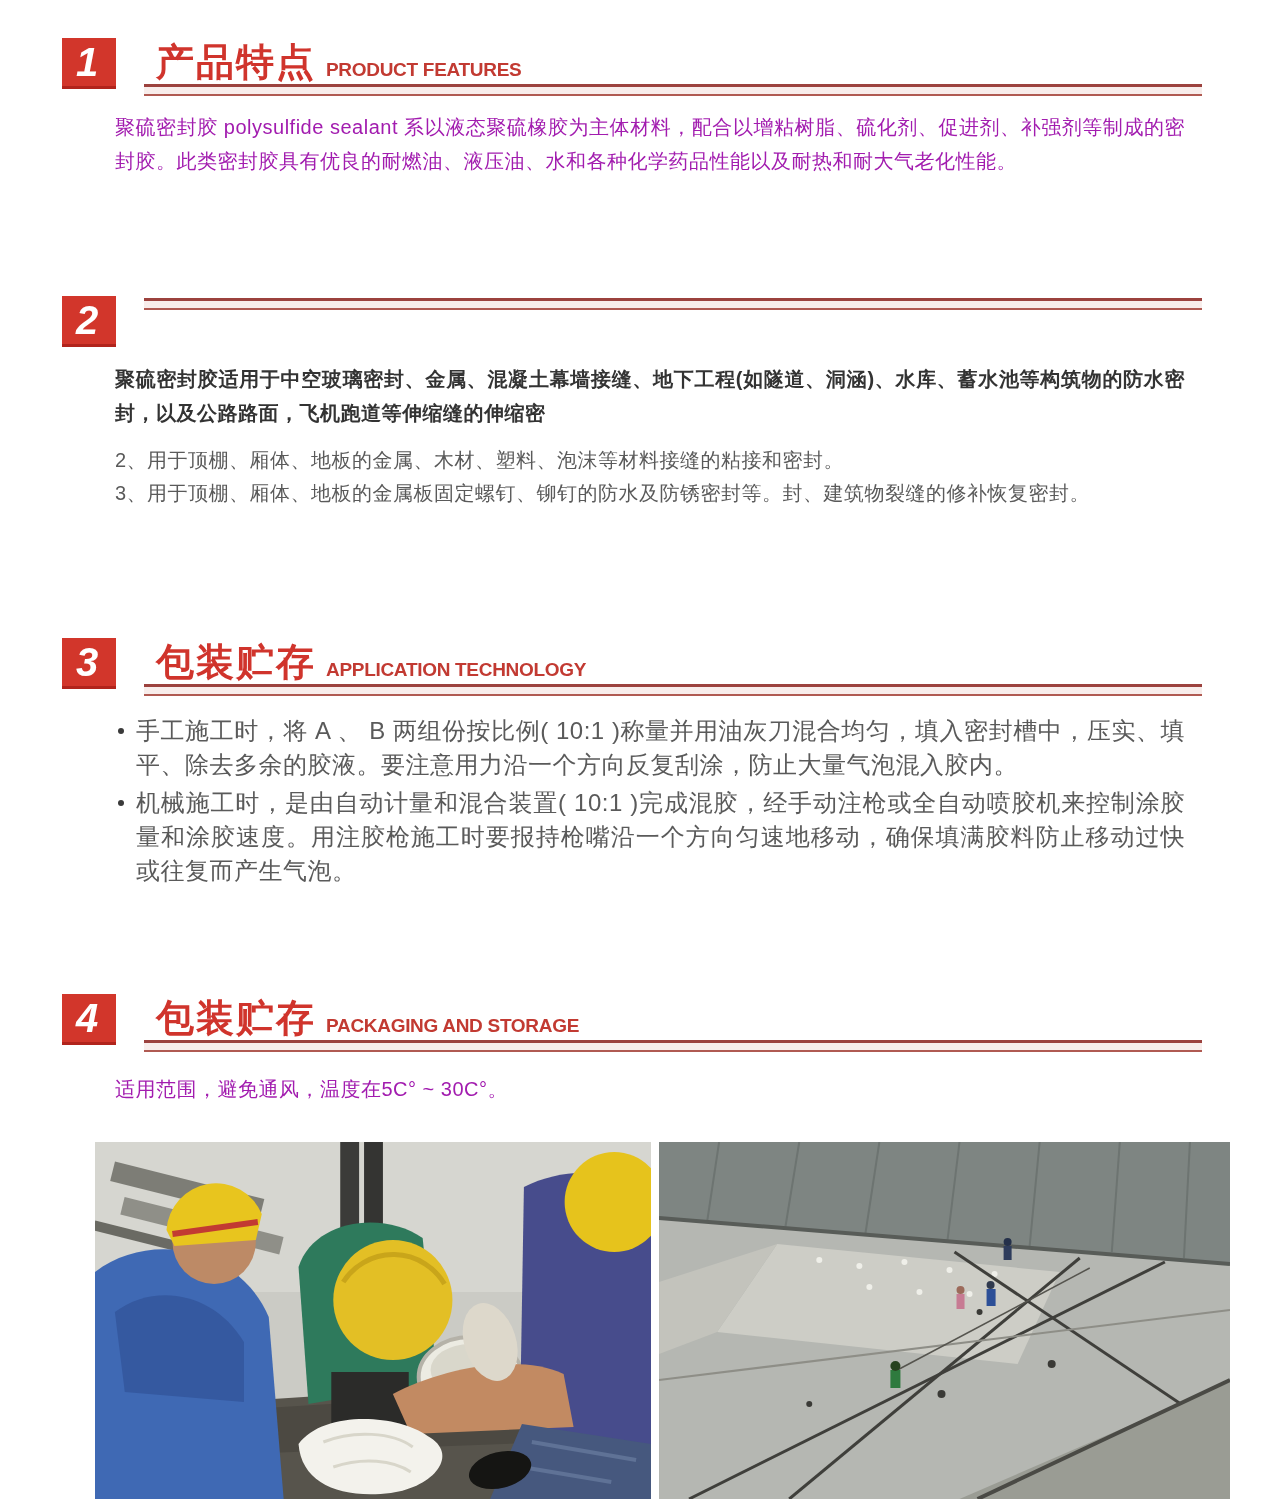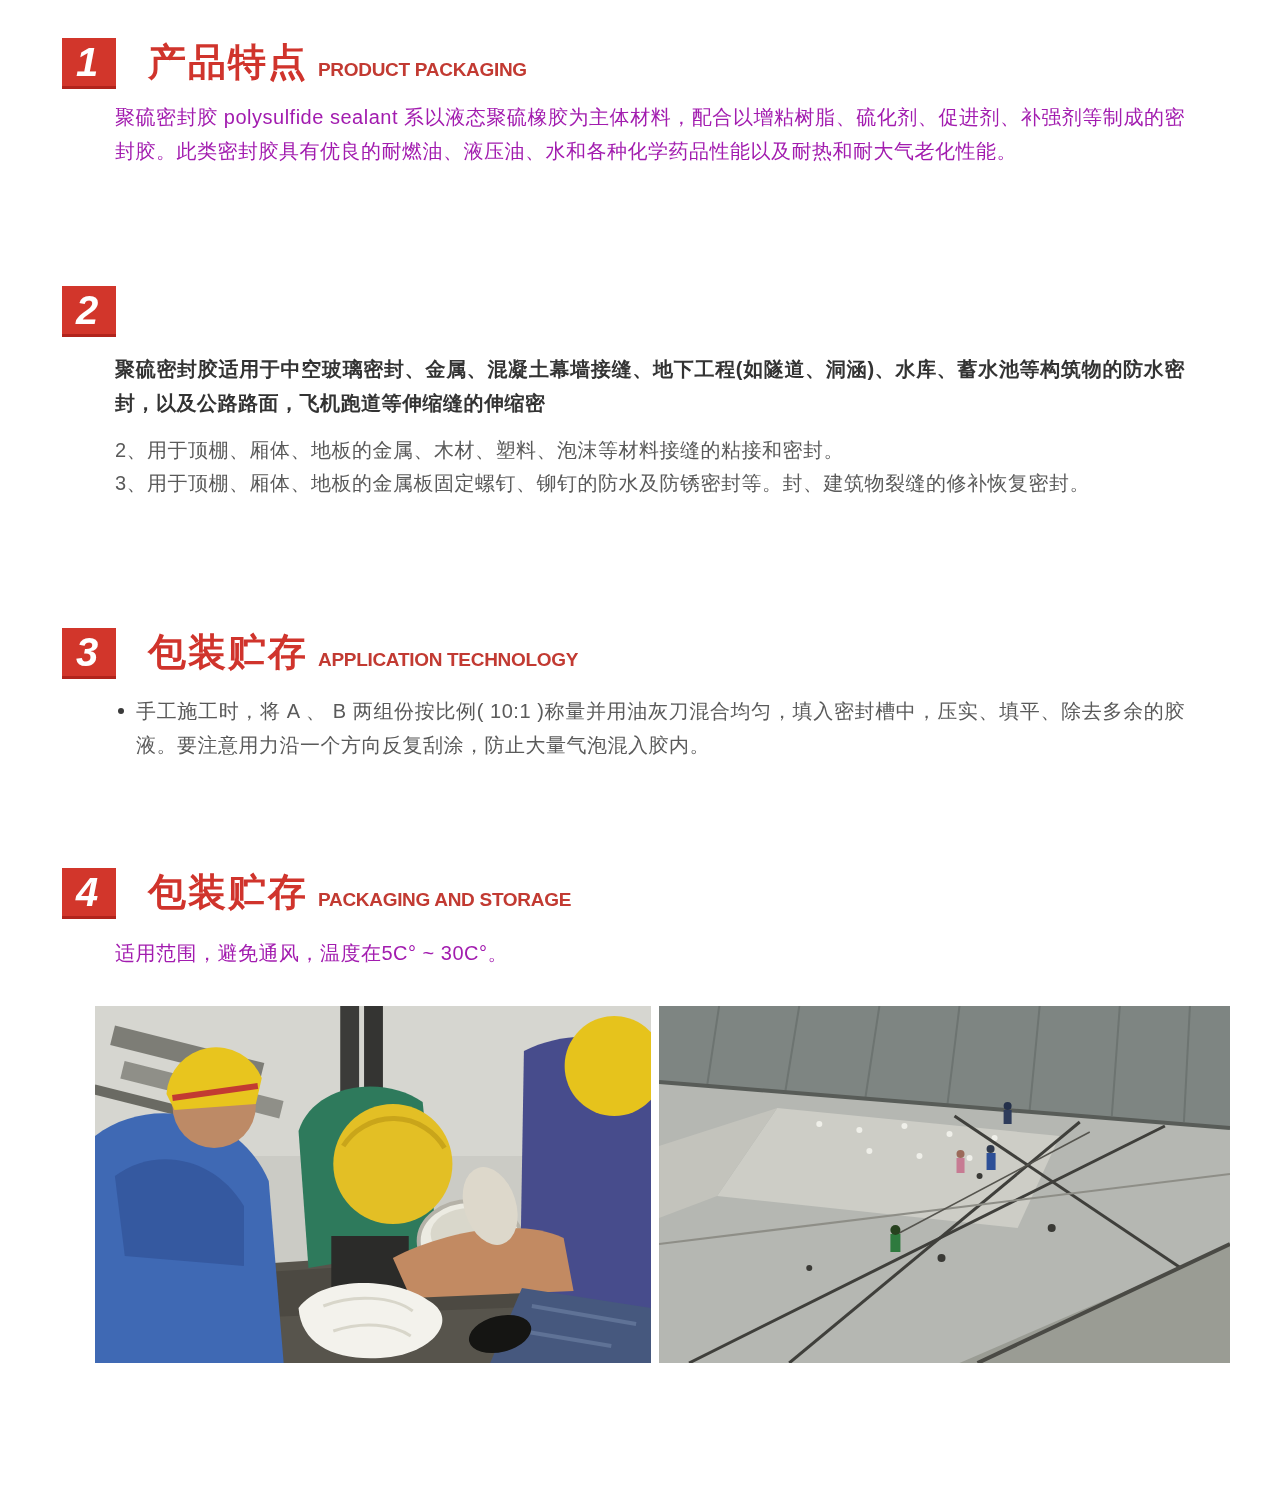"产品特点" .hdr-right { flex-direction: none -> column; margin-left: 4px -> 12px }
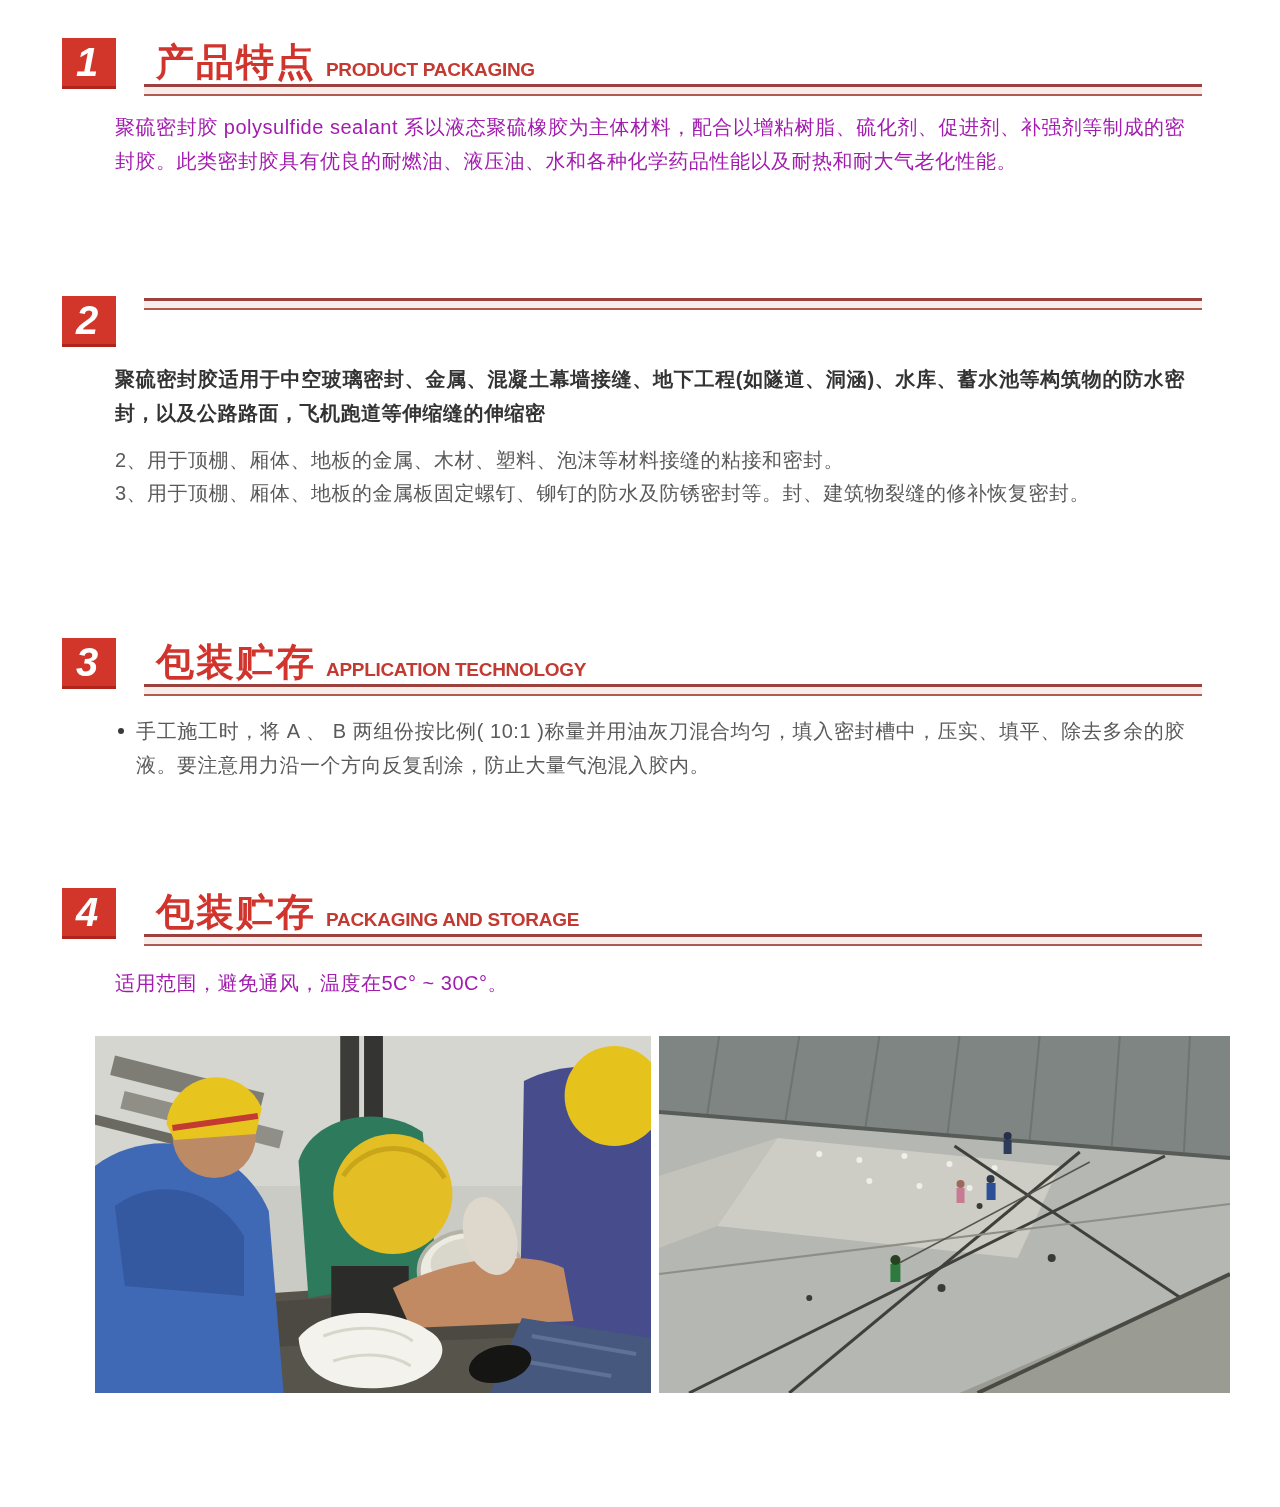"PRODUCT PACKAGING" span.t-en { text: PACKAGING -> FEATURES }
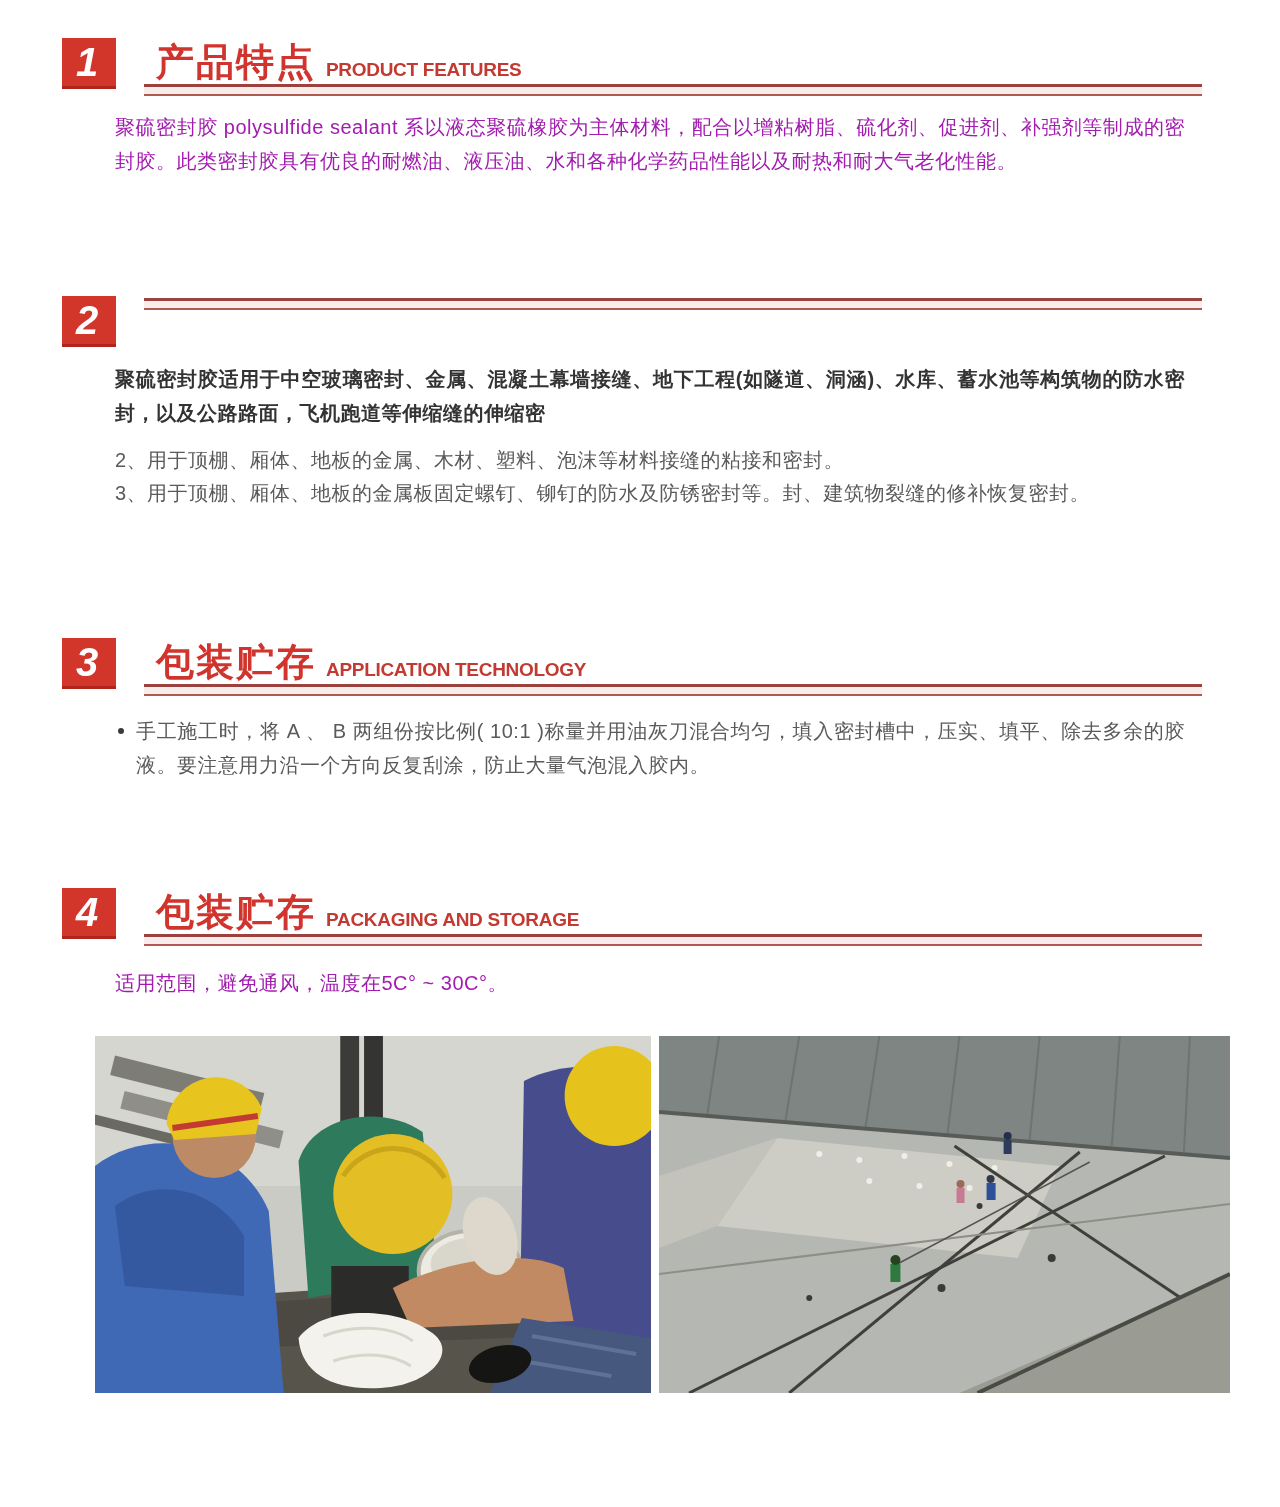"手工施工时，将 A 、 B 两组份按比例(" .bullet-list li { font-size: 20px -> 24px }
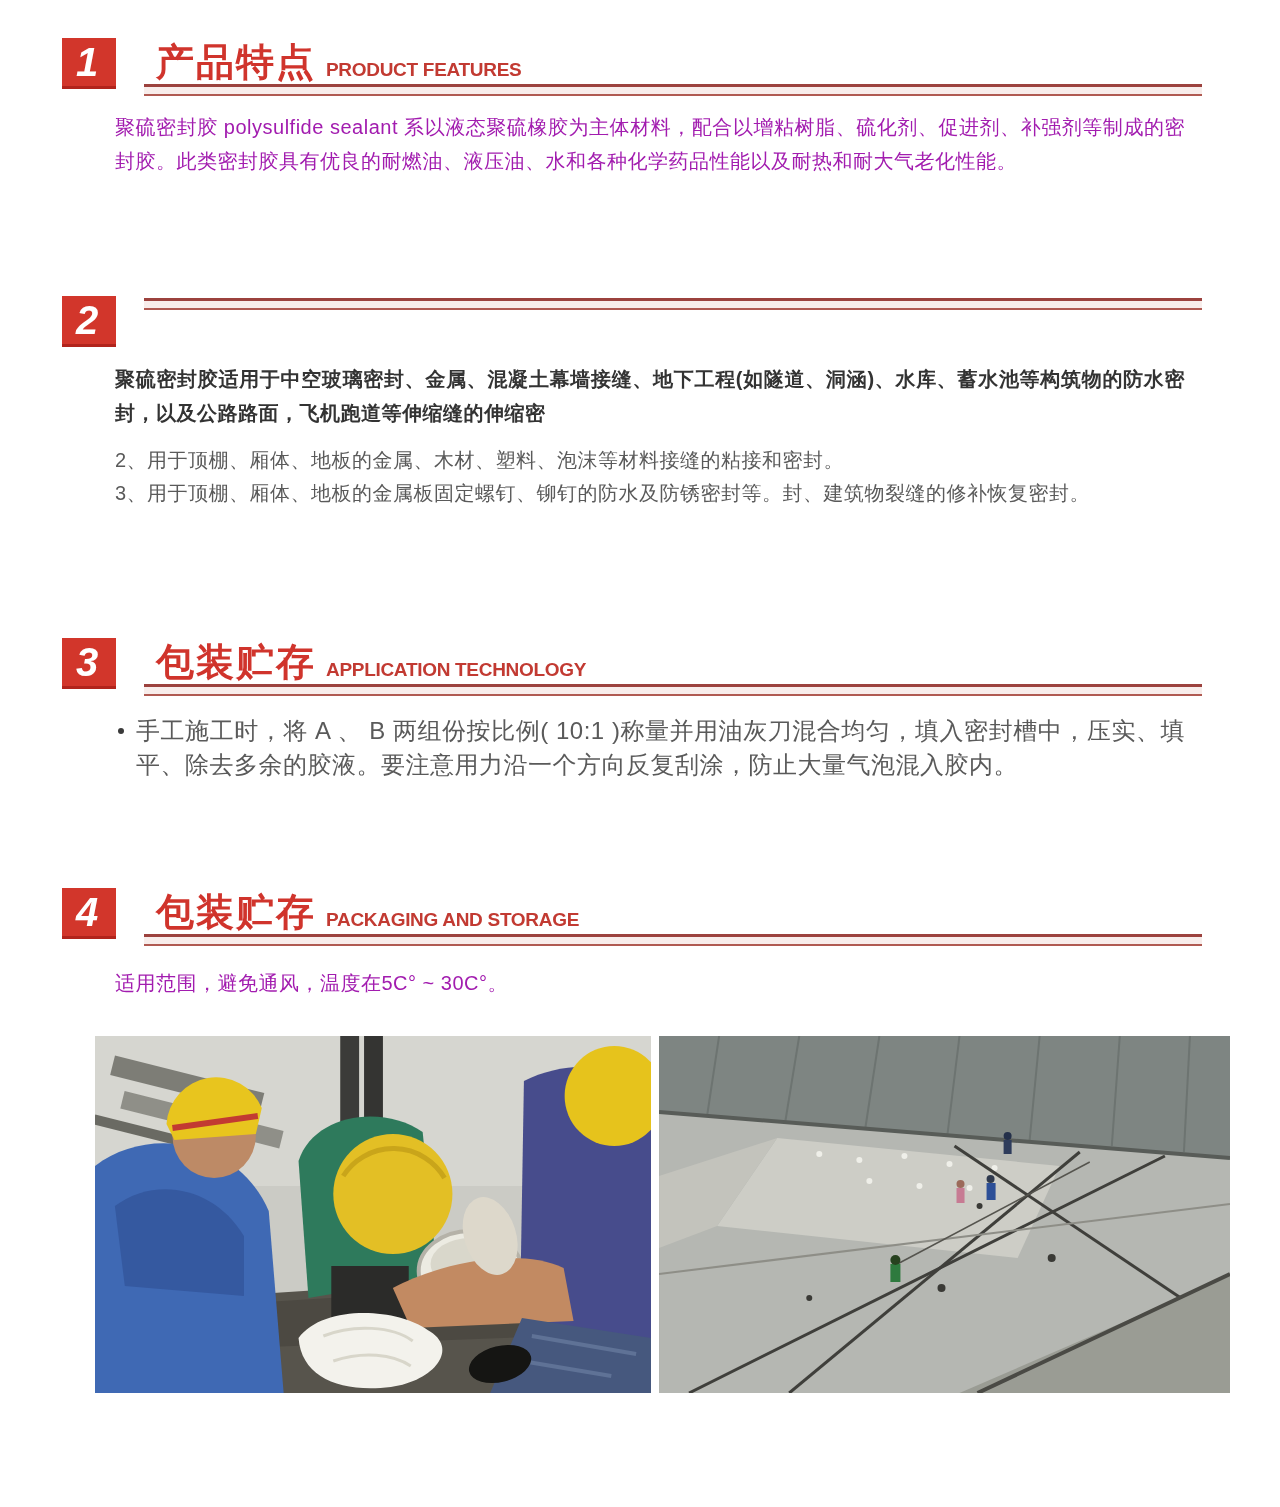"机械施工时，是由自动计量和混合装置( 10:1" li { html: none -> <li> <span></span> <span>机械施工时，是由自动计量和混合装置( 10:1 )完成混胶，经手动注枪或全自动喷胶机来控制涂胶量和涂胶速度。用注胶枪施工时要报持枪嘴沿一个方向匀速地移动，确保填满胶料防止移动过快或往复而产生气泡。</span> </li> }
